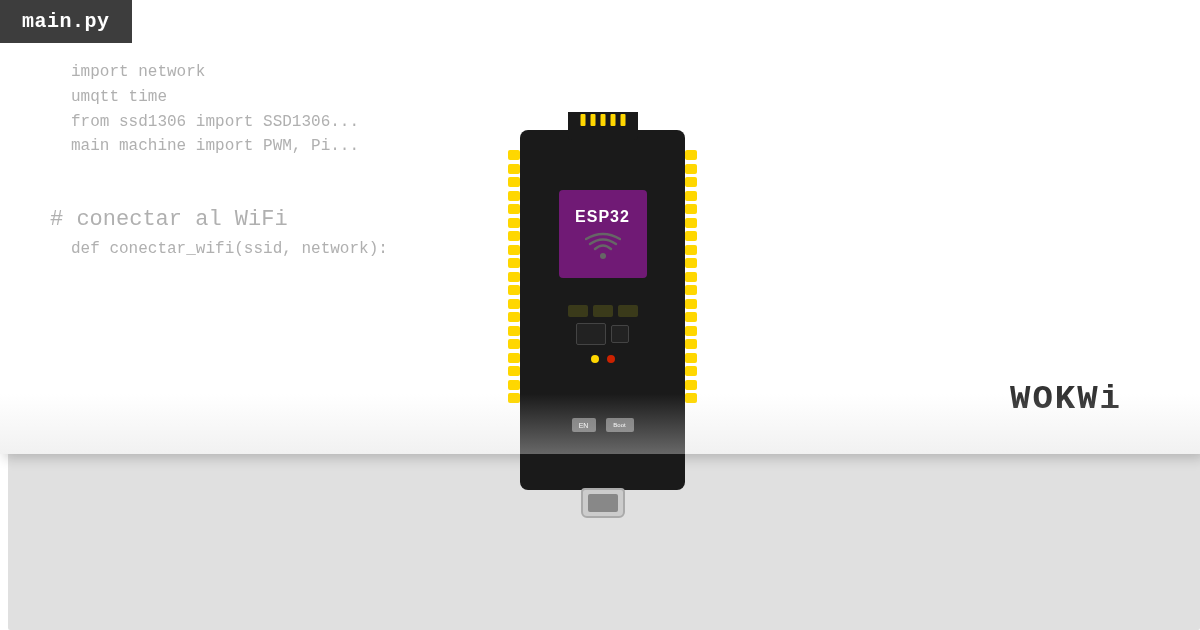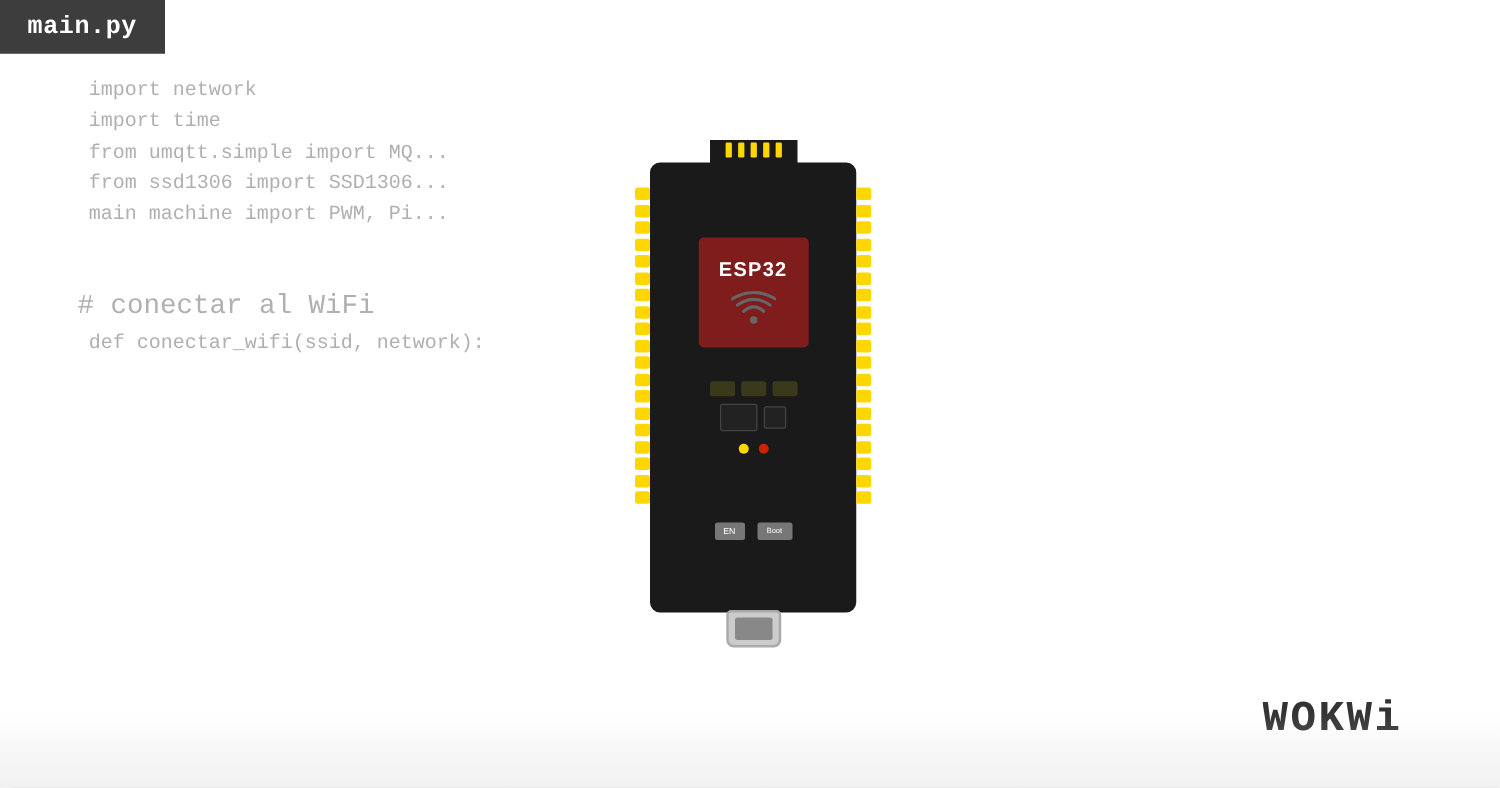"main.py" .main-container { height: 630px -> 454px }
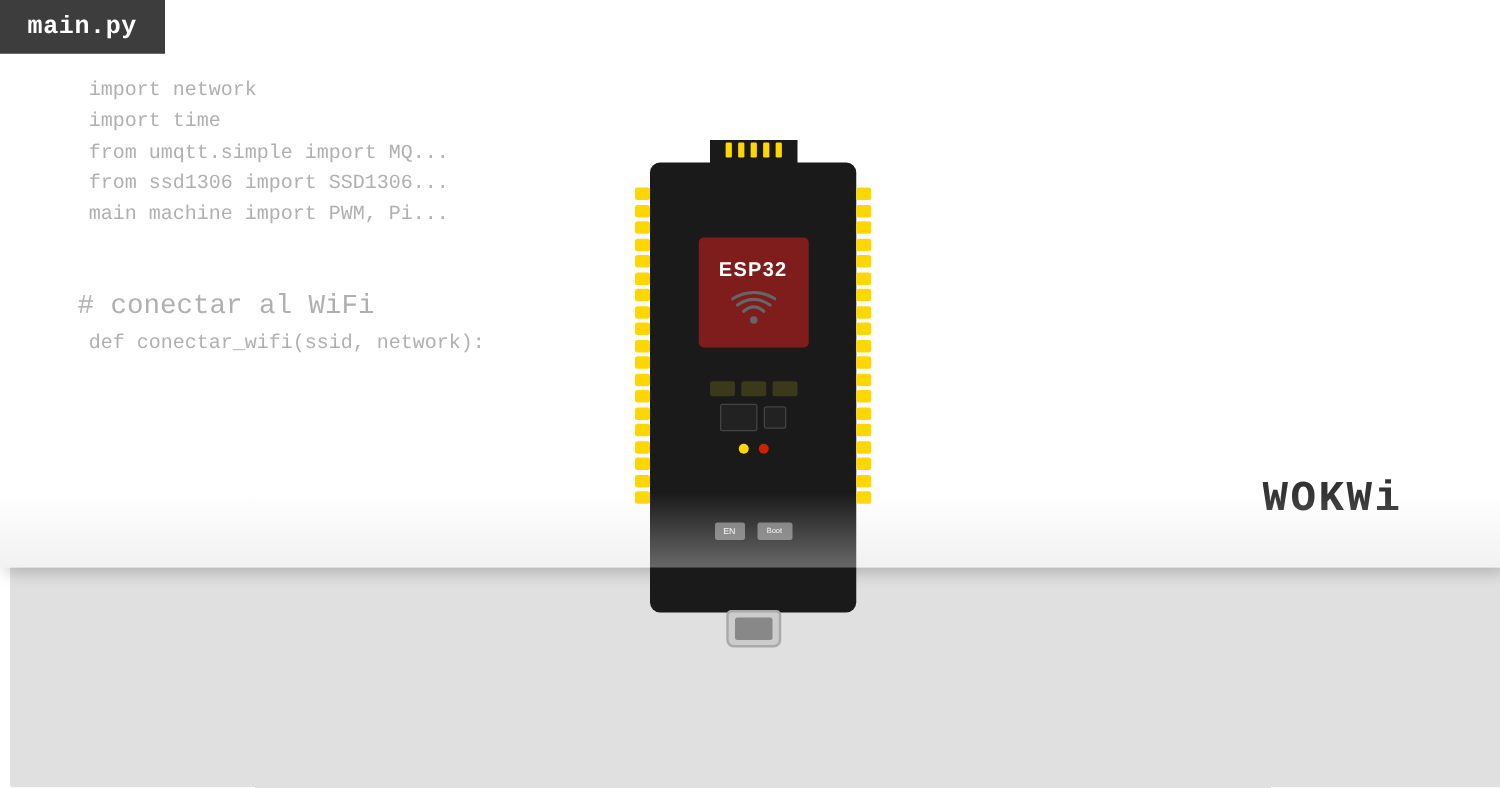"import time" div.code-line { text: import -> umqtt }
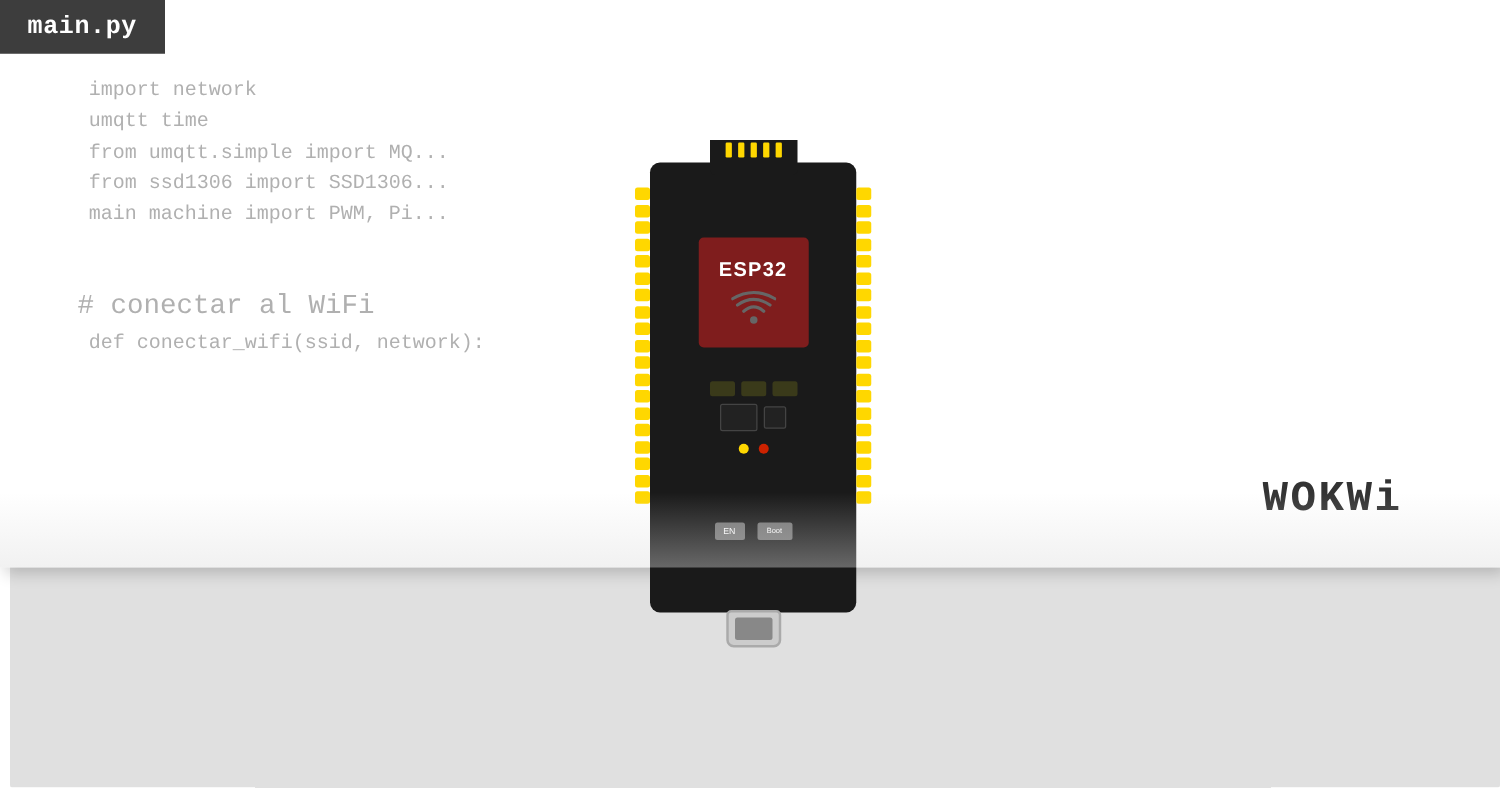"from umqtt.simple import MQ..." div.code-line { html: <div>from umqtt.simple import MQ...</div> -> none }
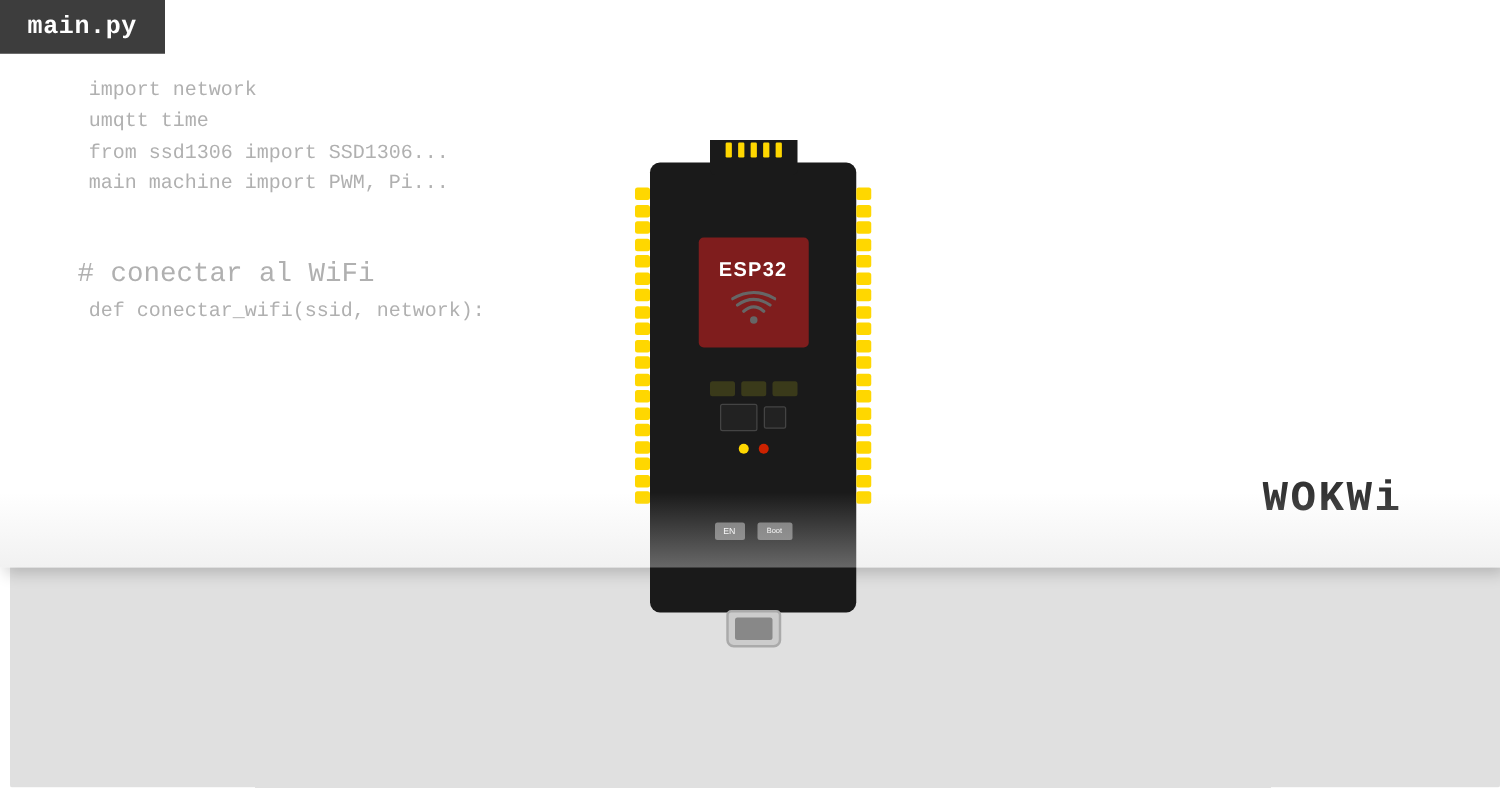"# conectar al WiFi" .code-comment { margin-left: 12px -> none }
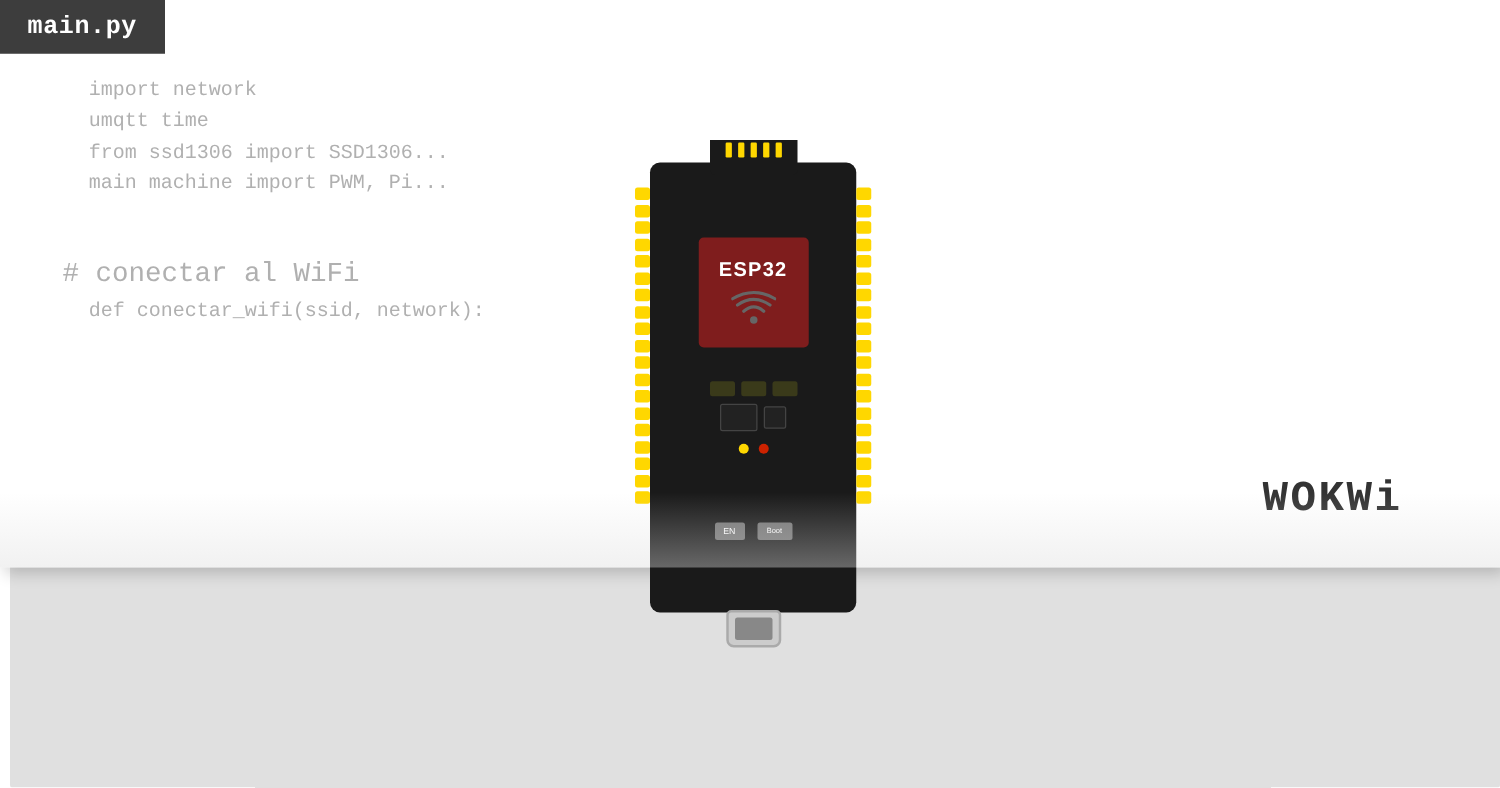"ESP32" .esp-chip { background: #7f1d1d -> #701a75 }
